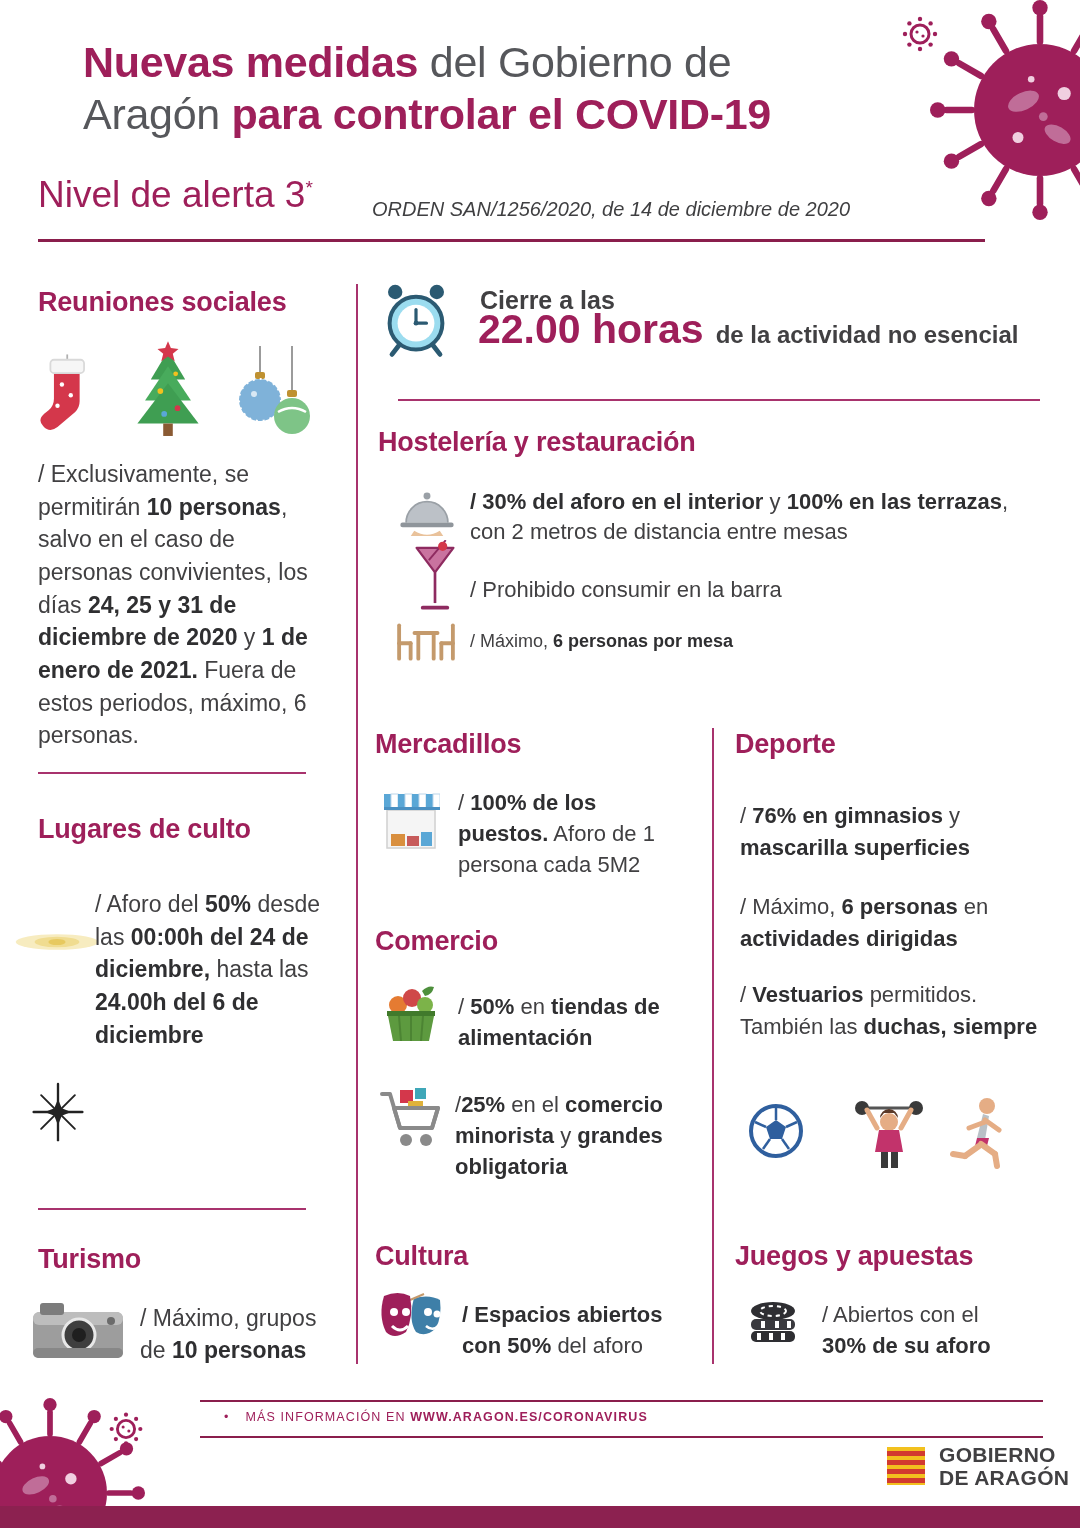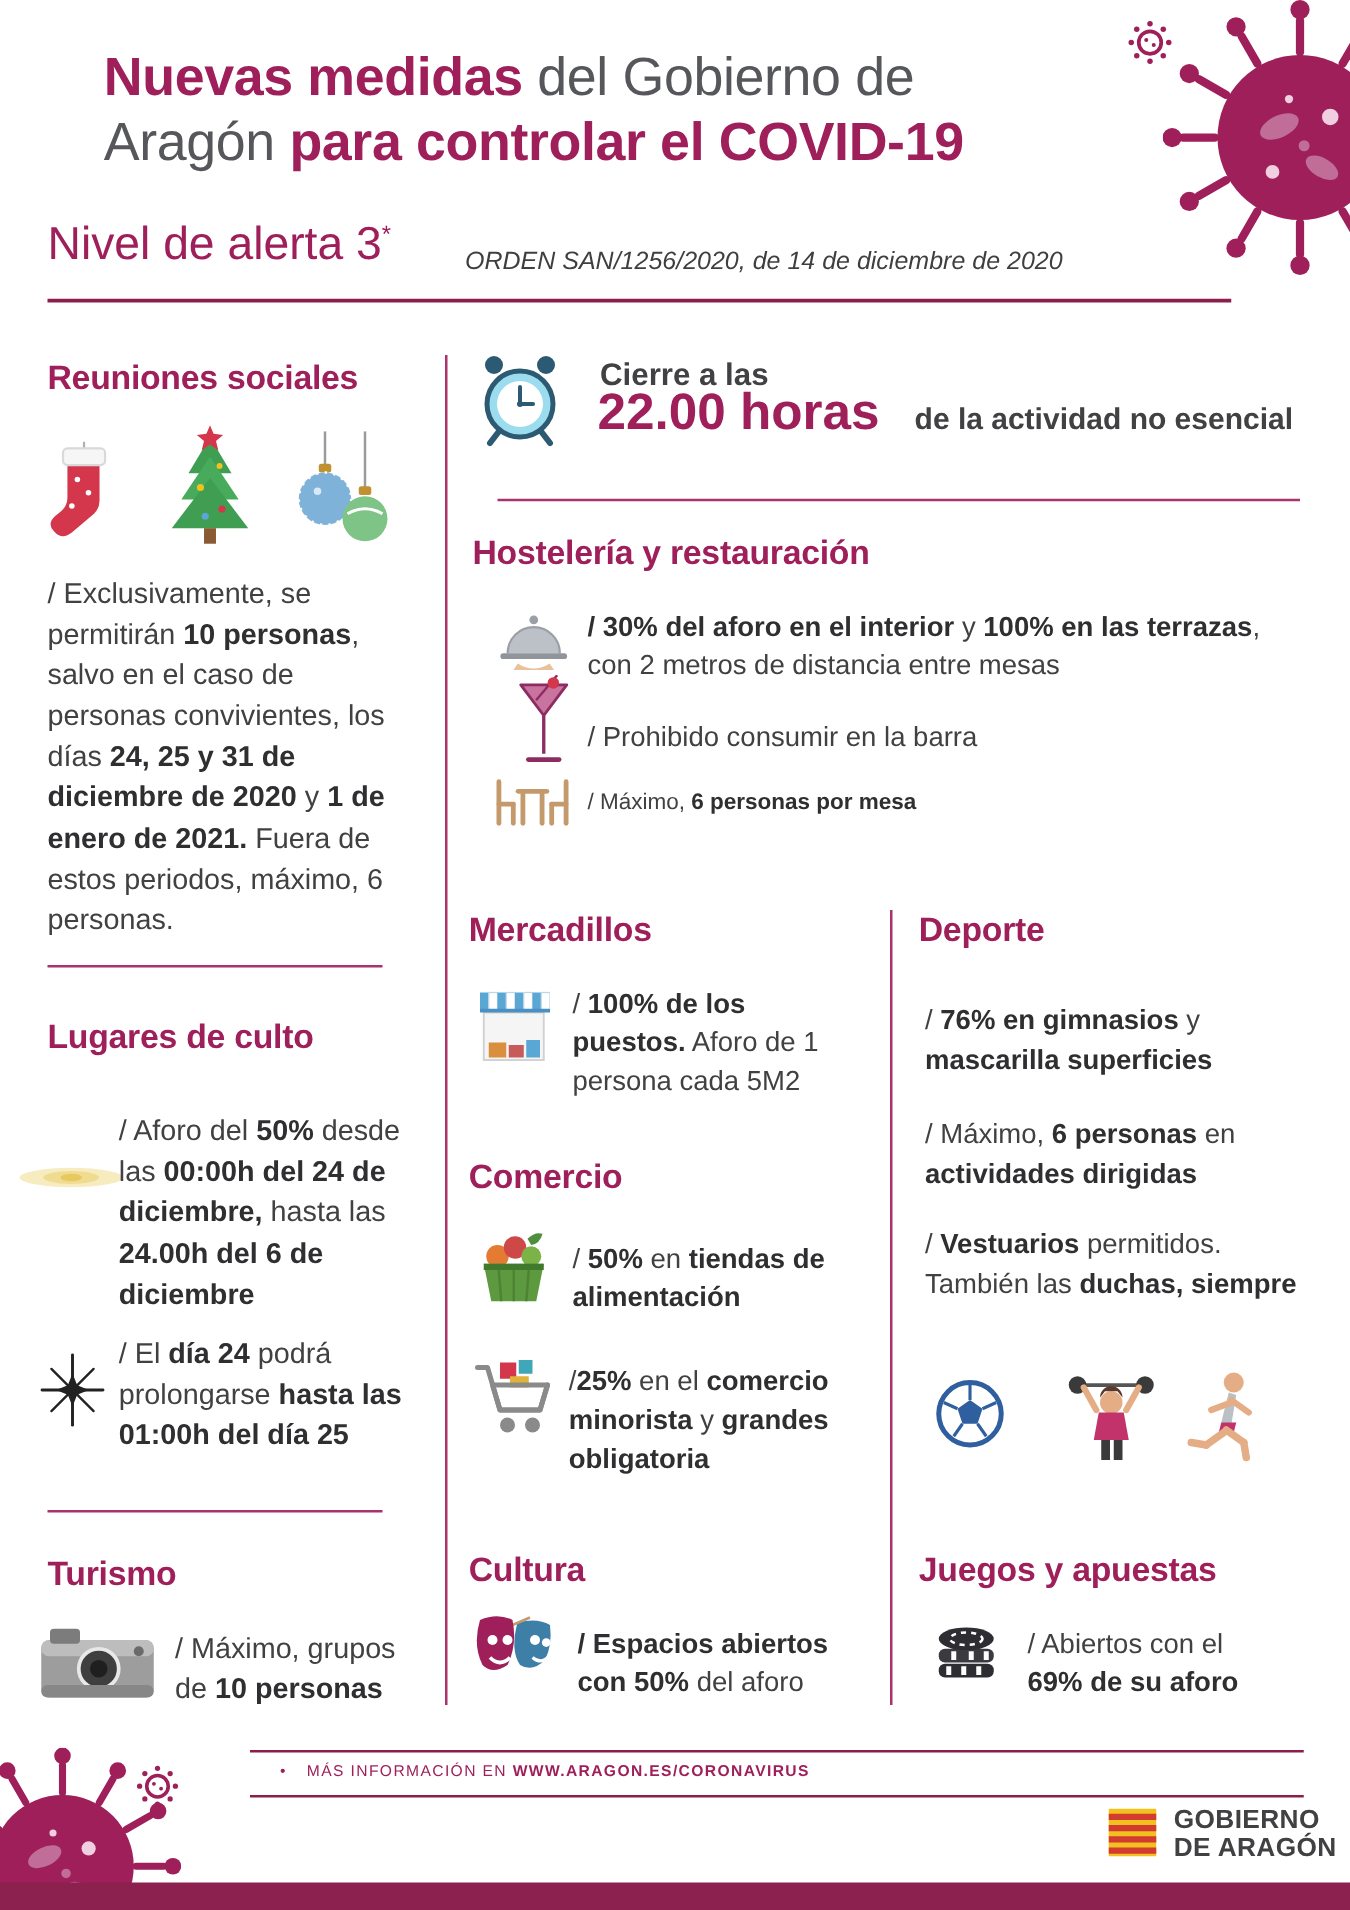"22.00 horas" #closing-row { gap: 28px -> 12px }
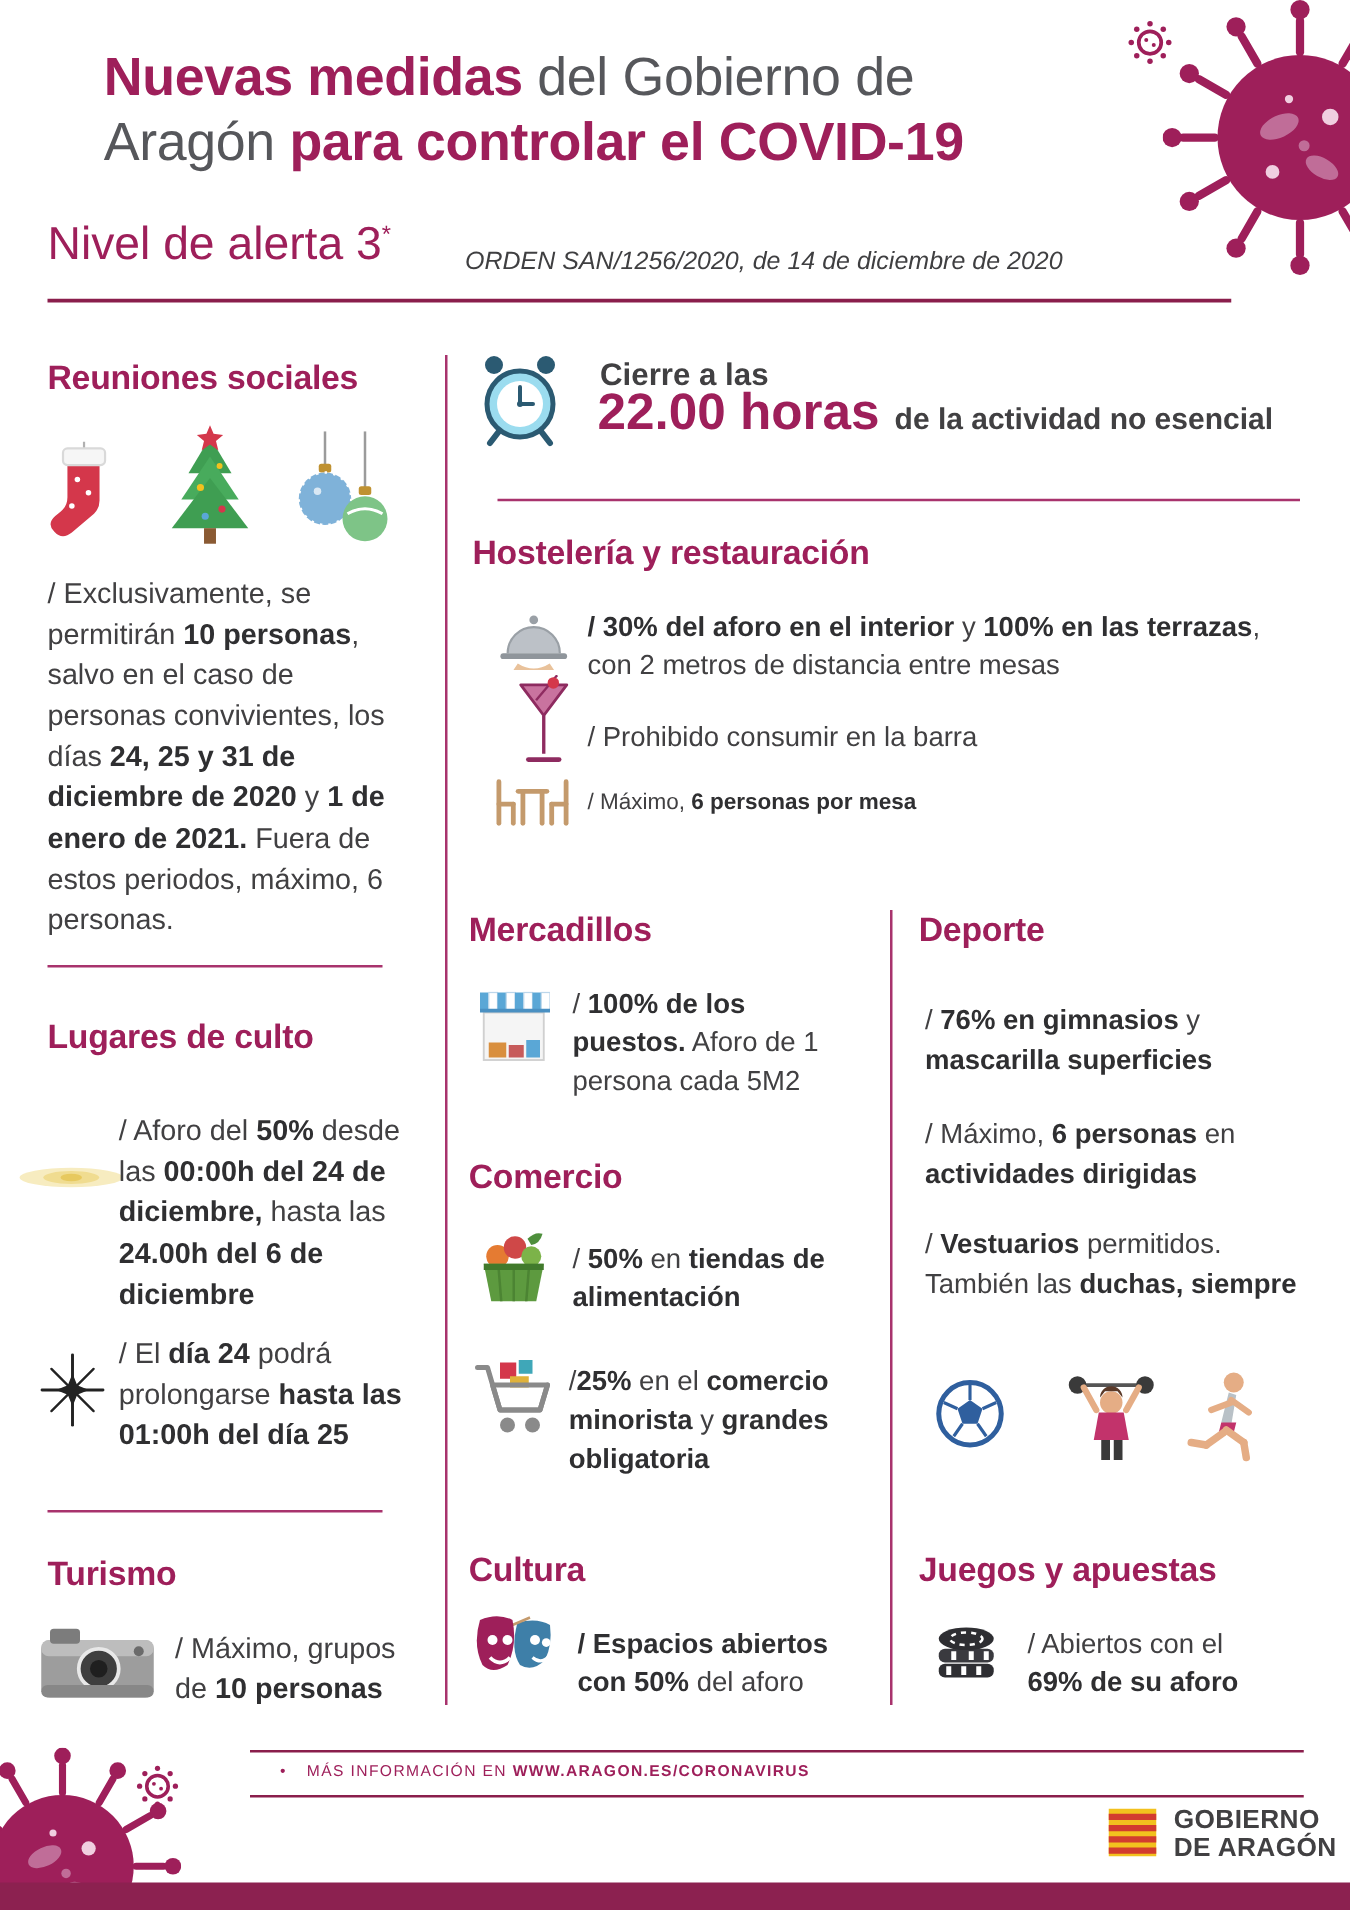"/ El día 24 podrá" div.abs { html: <div>/ El <b>día 24</b> podrá<br>prolongarse <b>hasta las</b><br><b>01:00h del día 25</b></div> -> none }
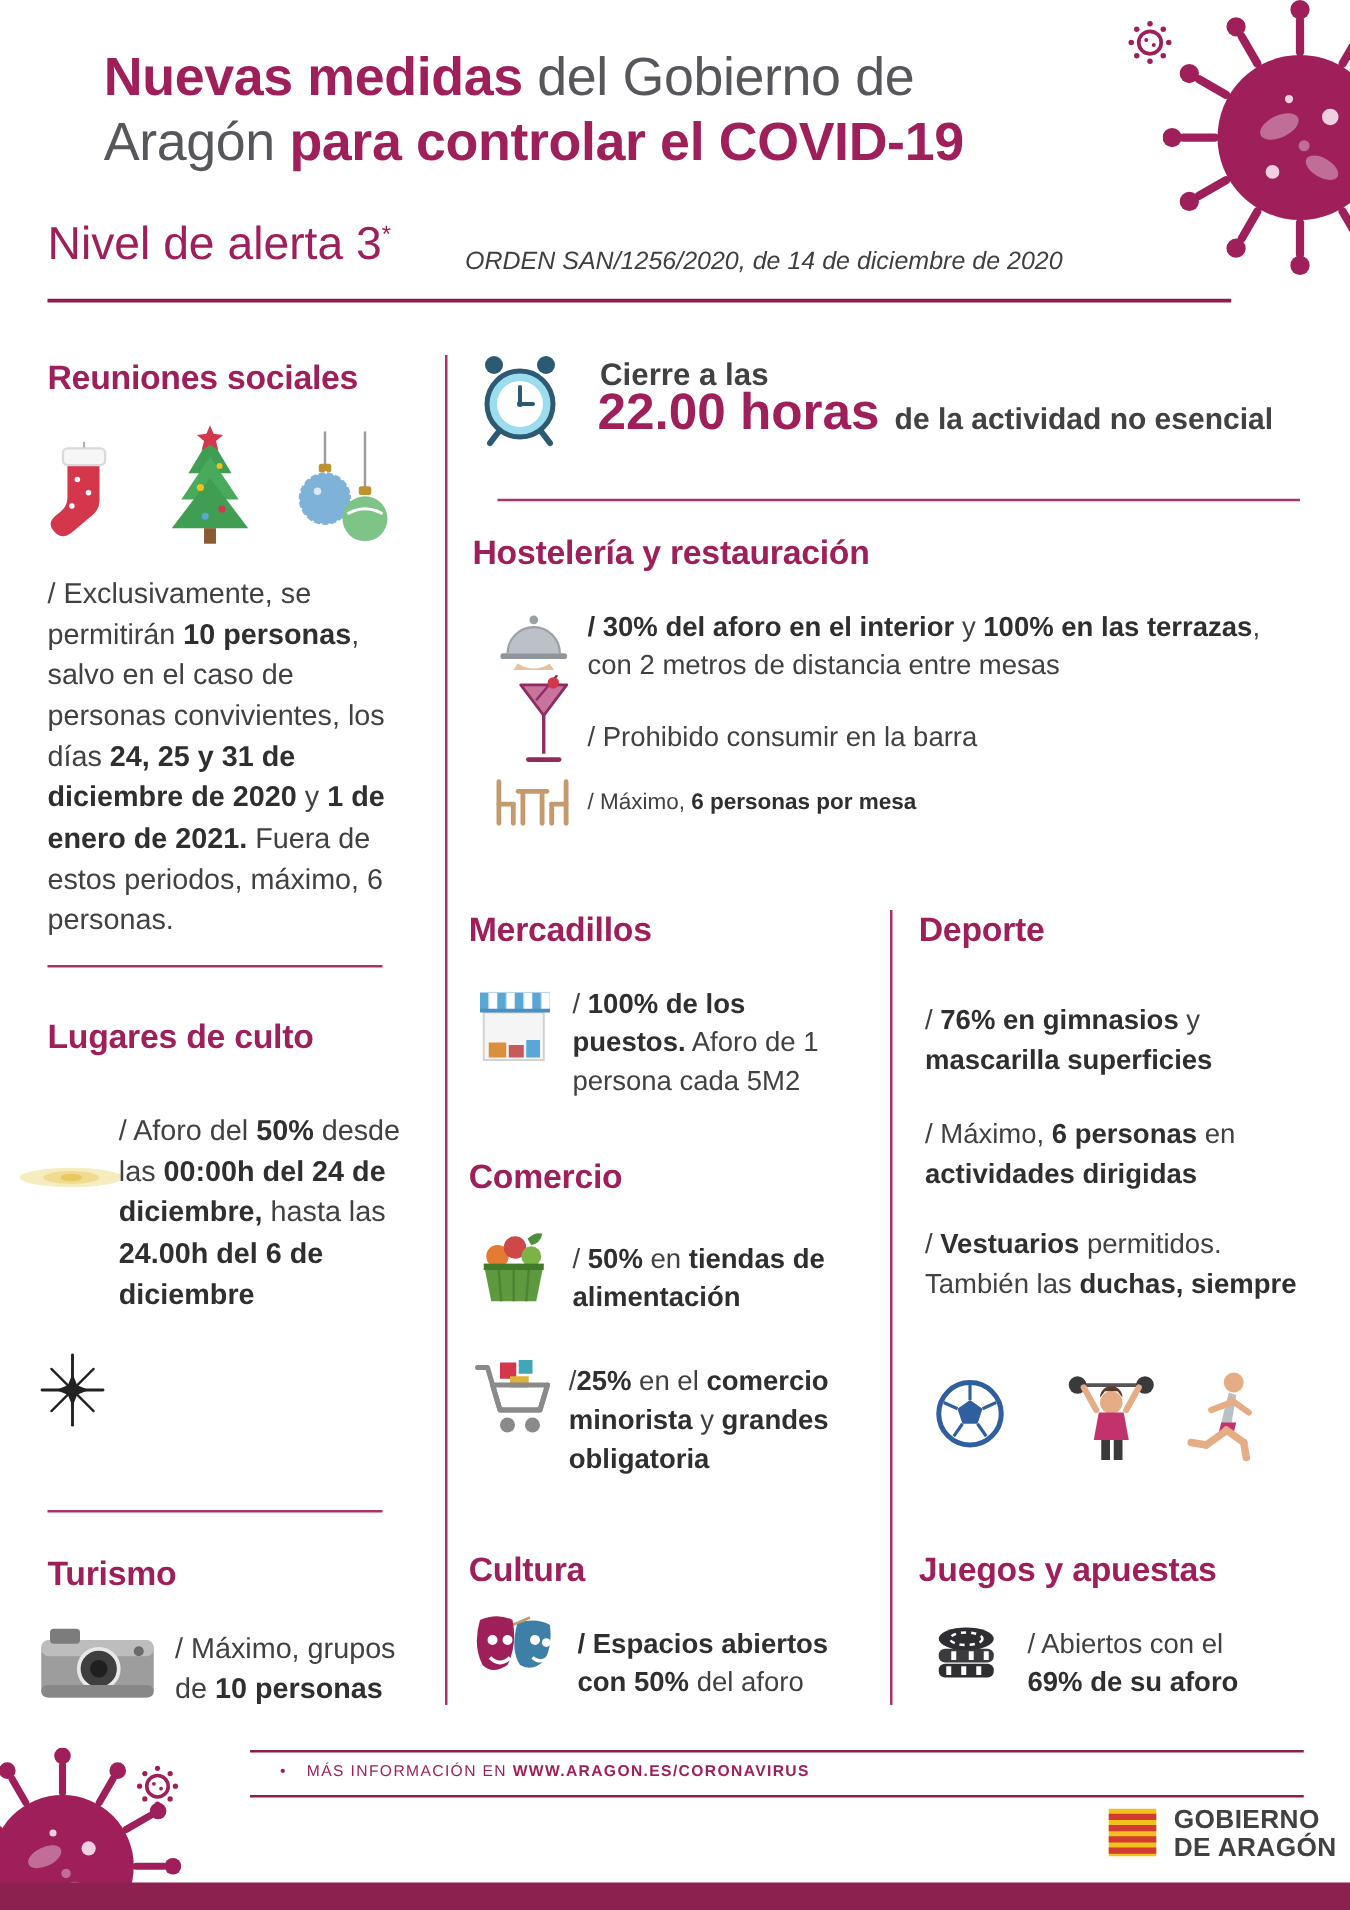"69% de su aforo" b { text: 69% -> 30% }
